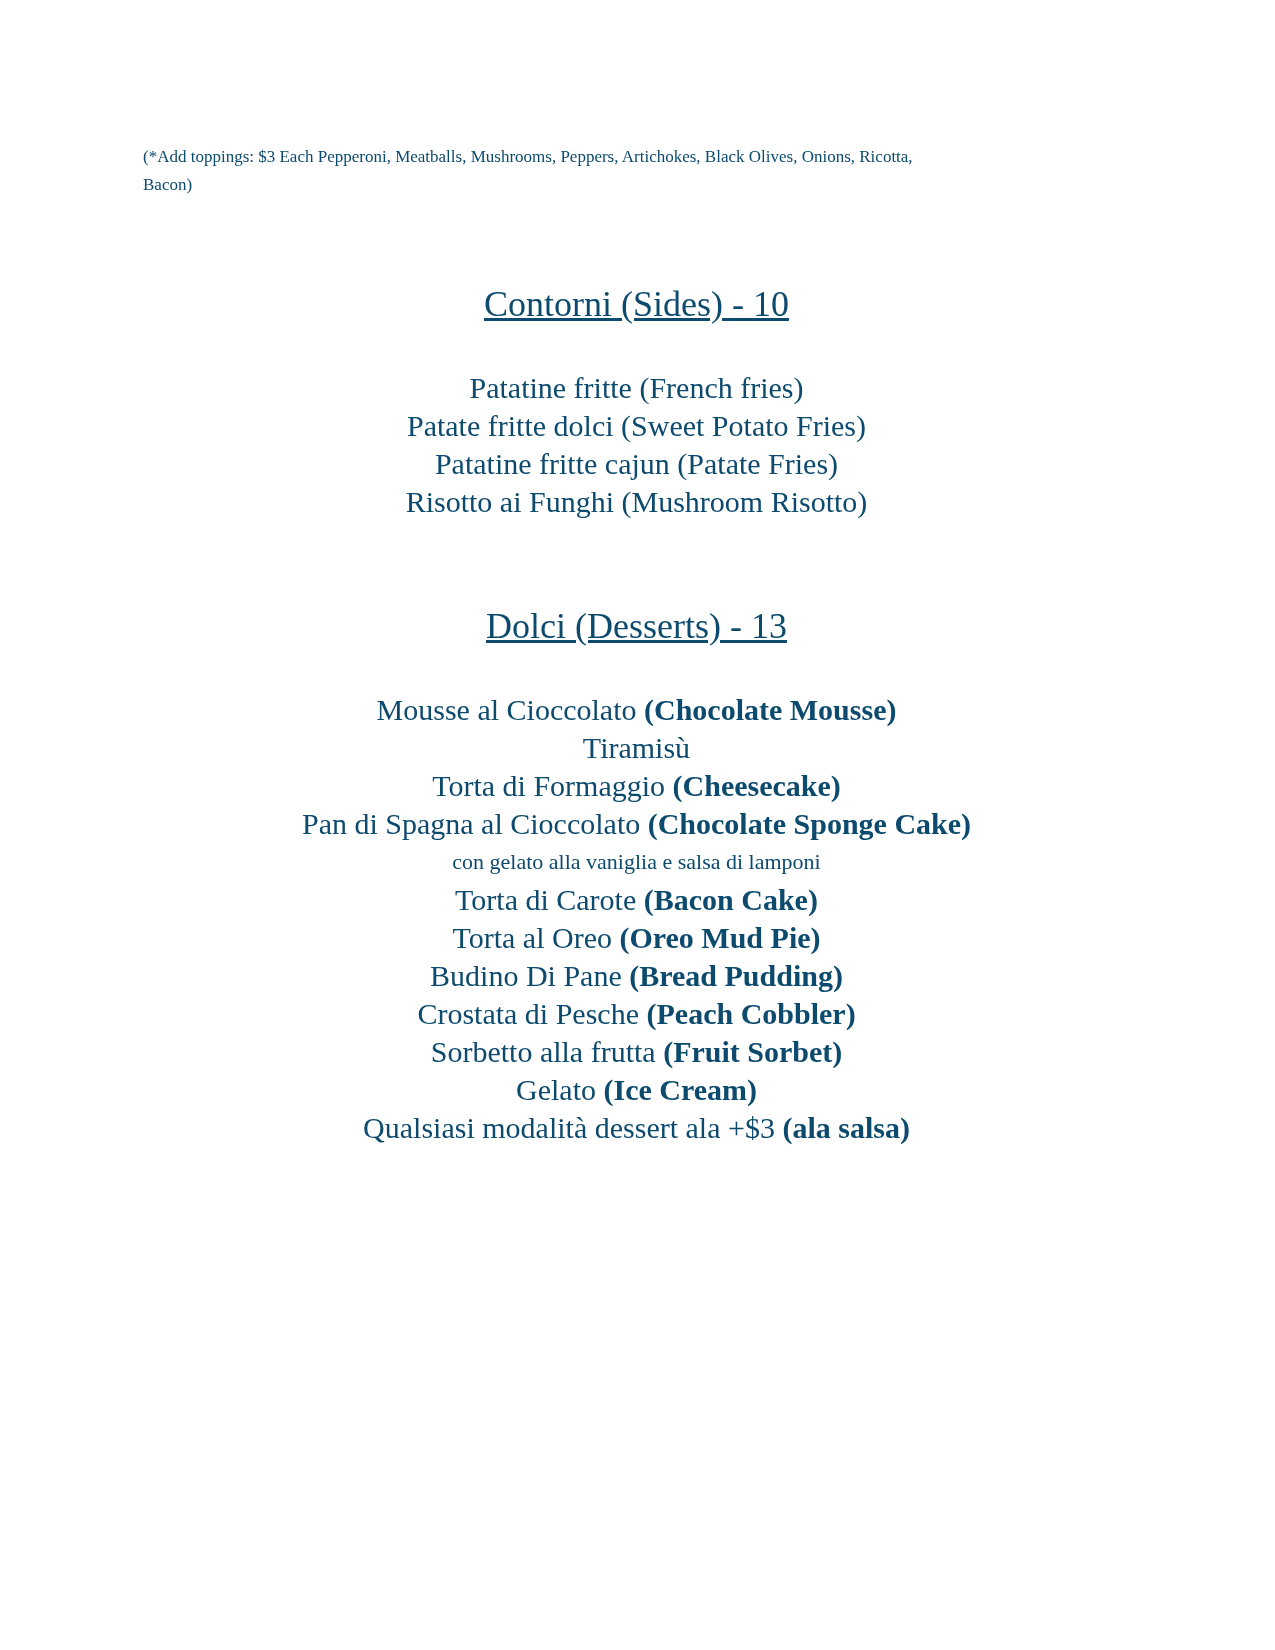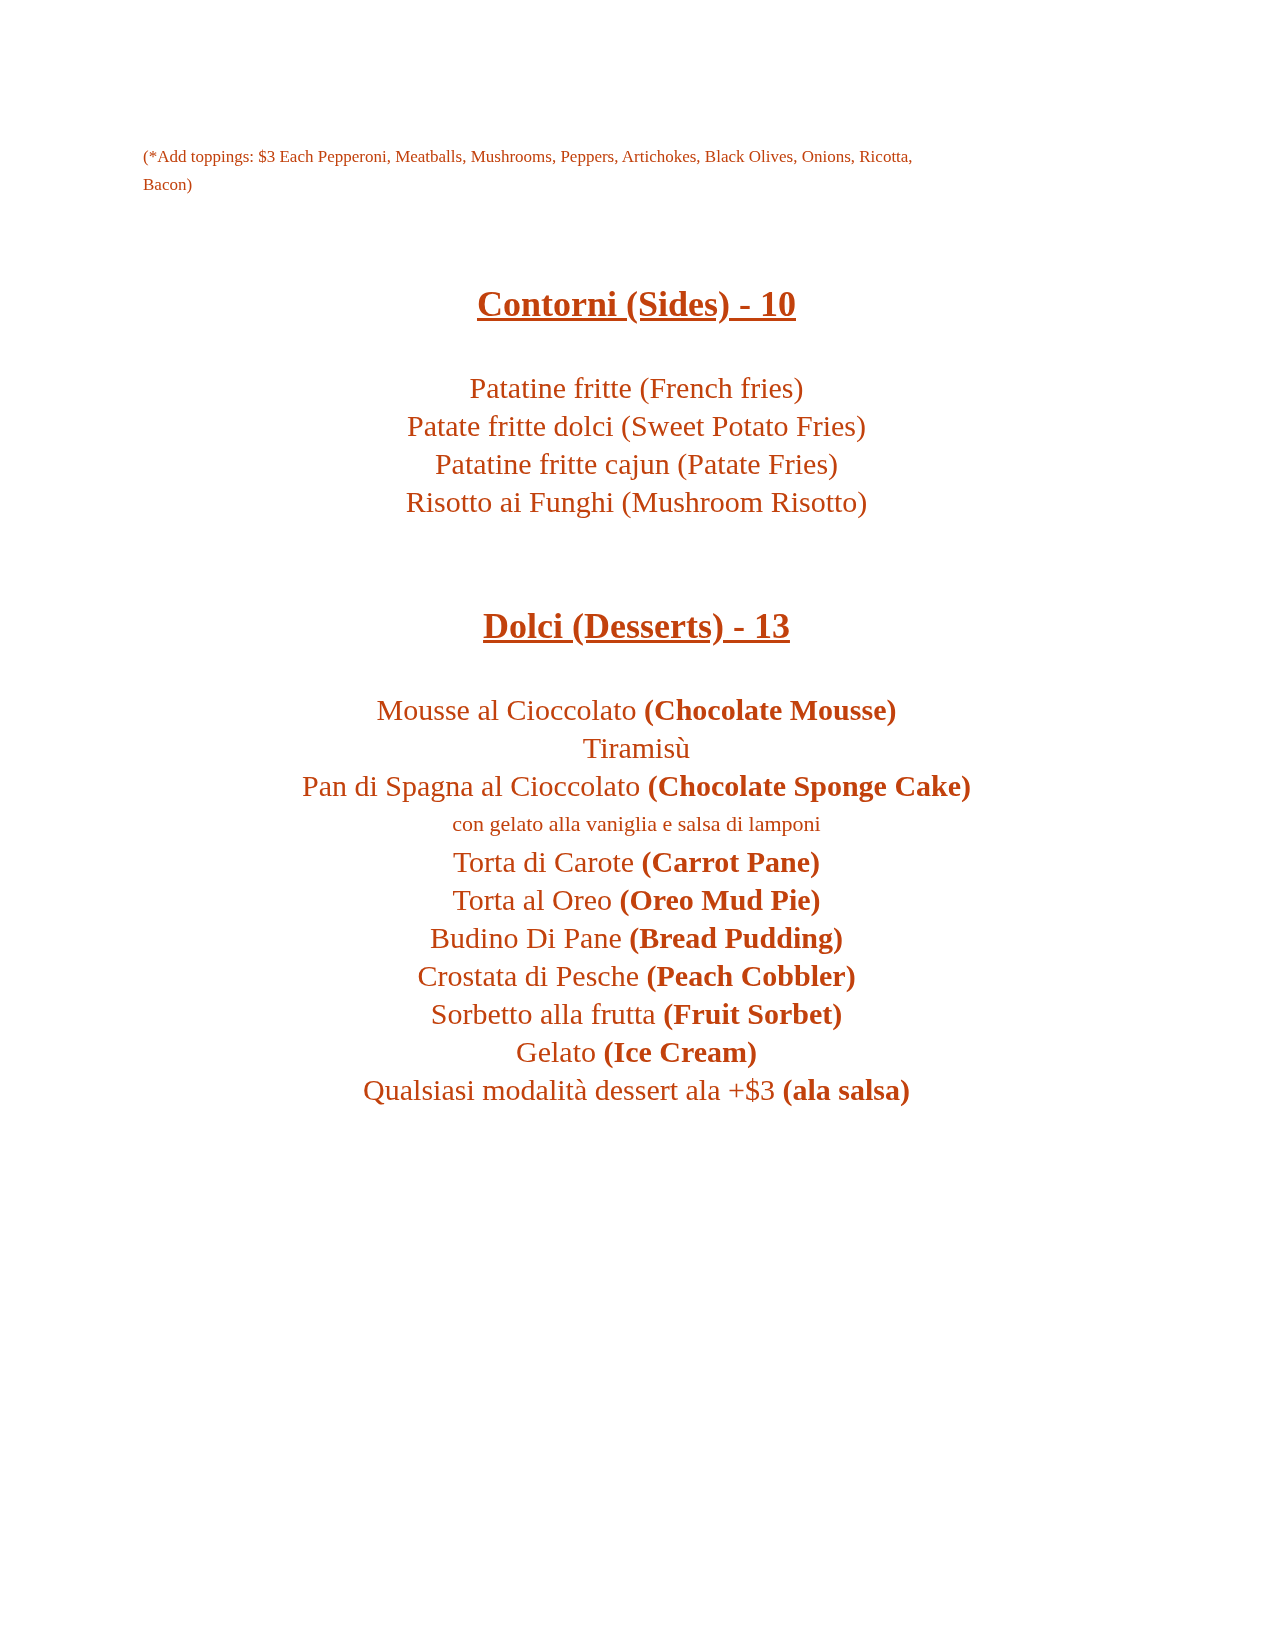"(*Add toppings: $3 Each Pepperoni," .page { color: #c2410c -> #0c4a6e }
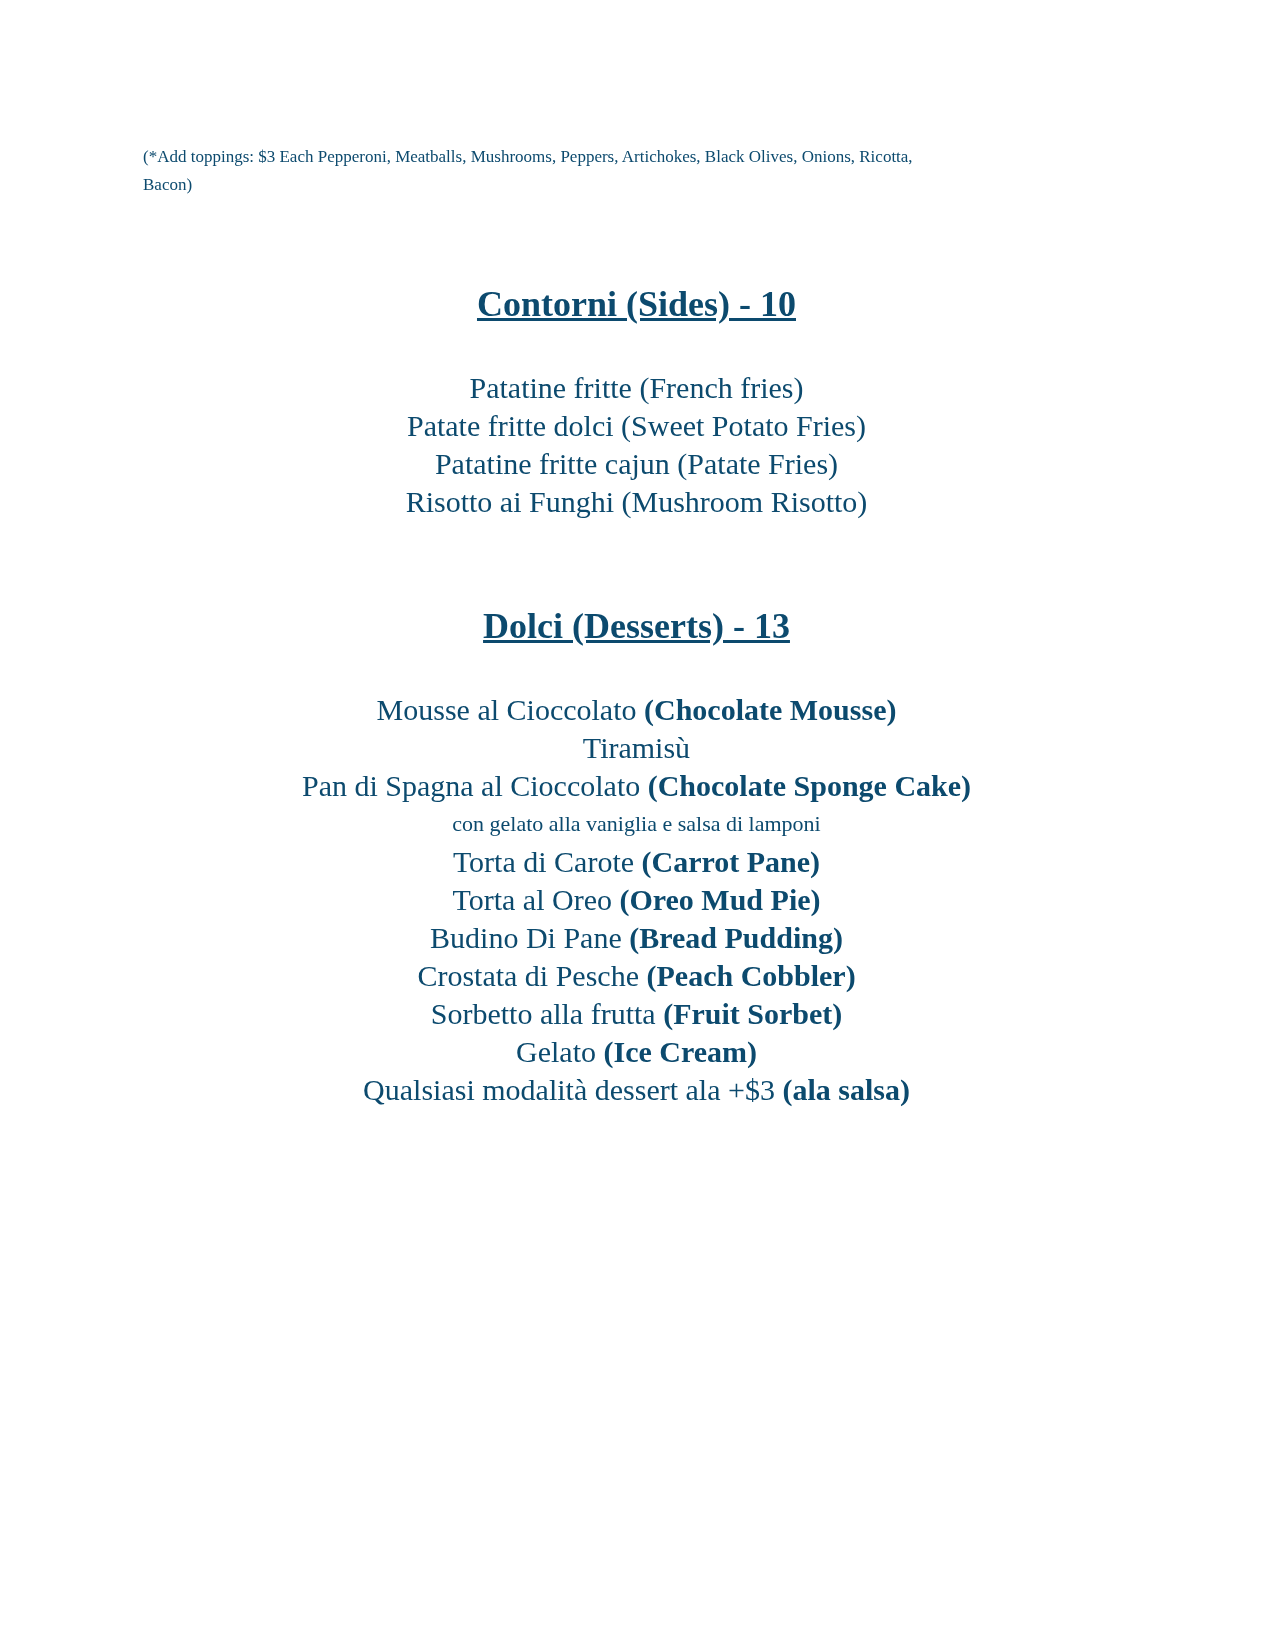"Contorni (Sides) - 10" .section-heading { font-weight: bold -> normal }
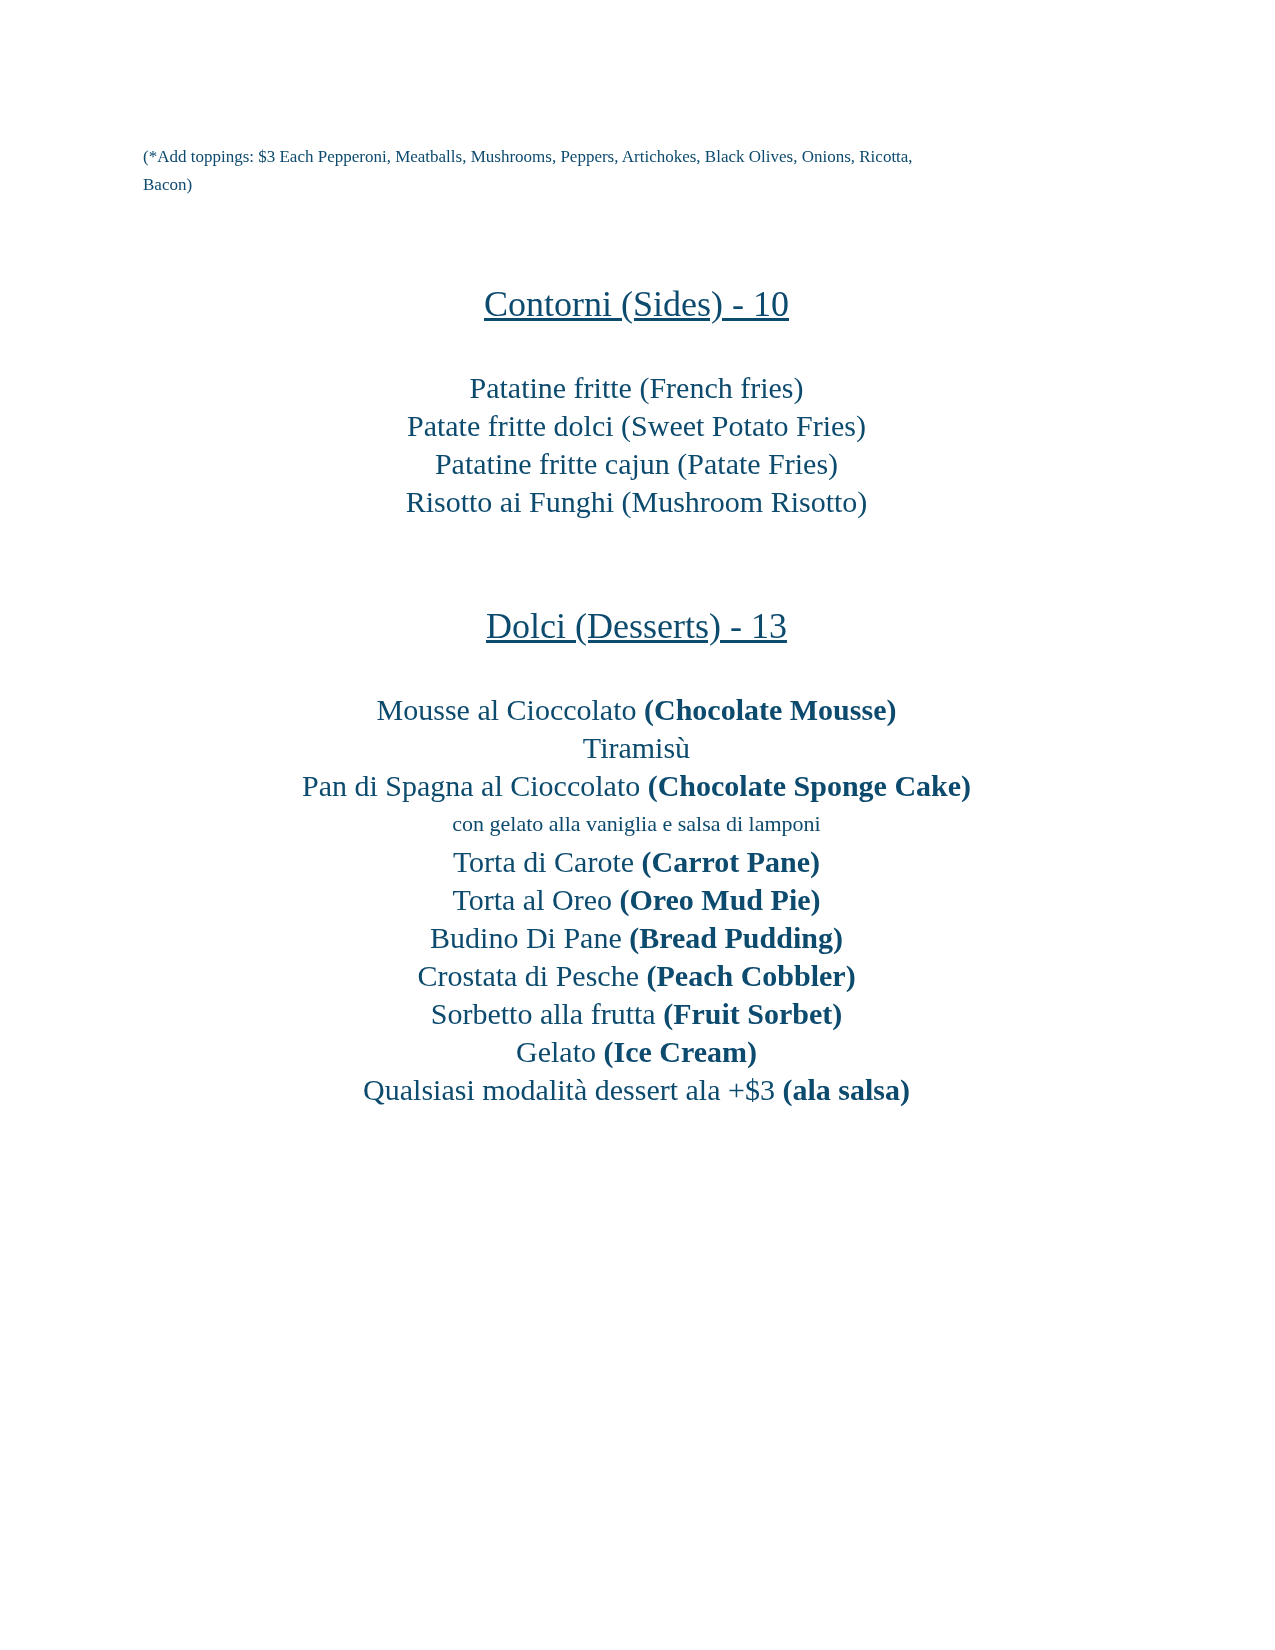"Torta di Formaggio (Cheesecake)" li.menu-item { html: none -> <li><span>Torta di Formaggio</span> <span>(Cheesecake)</span></li> }
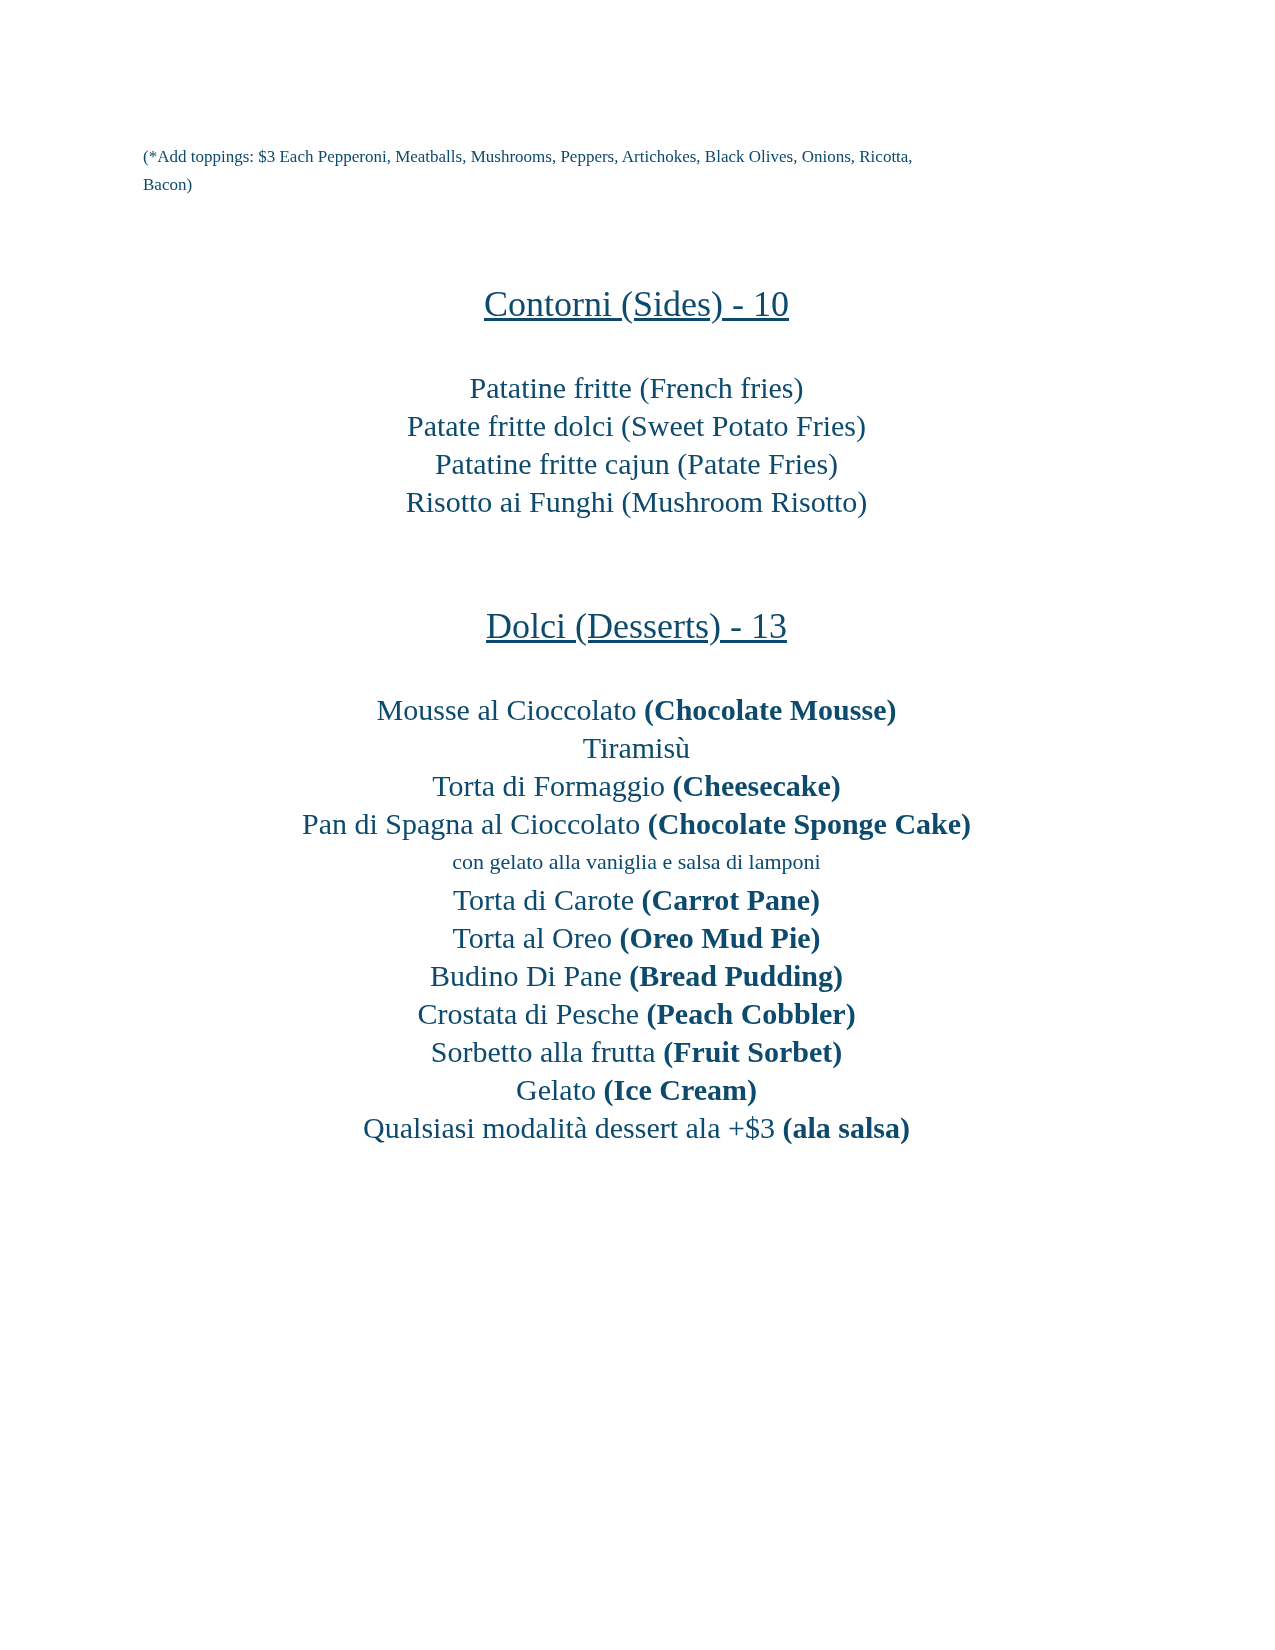"(Carrot Pane)" span.en-bold { text: Carrot Pane -> Bacon Cake }
